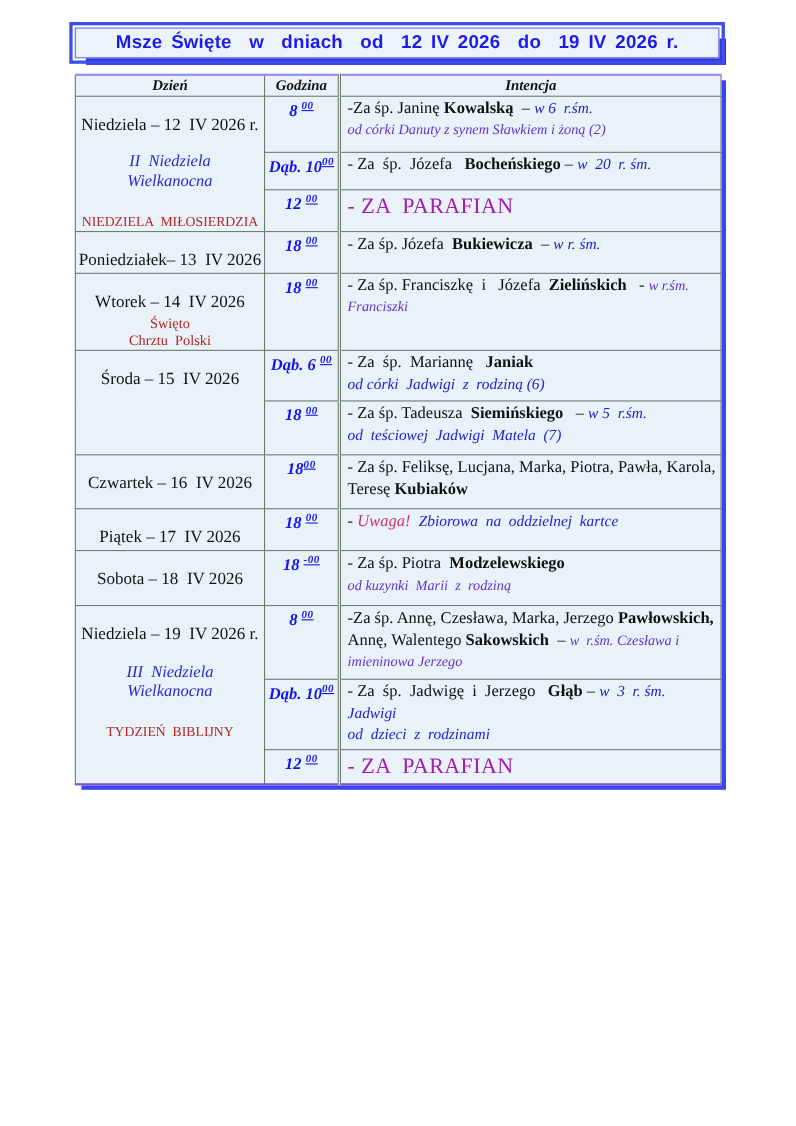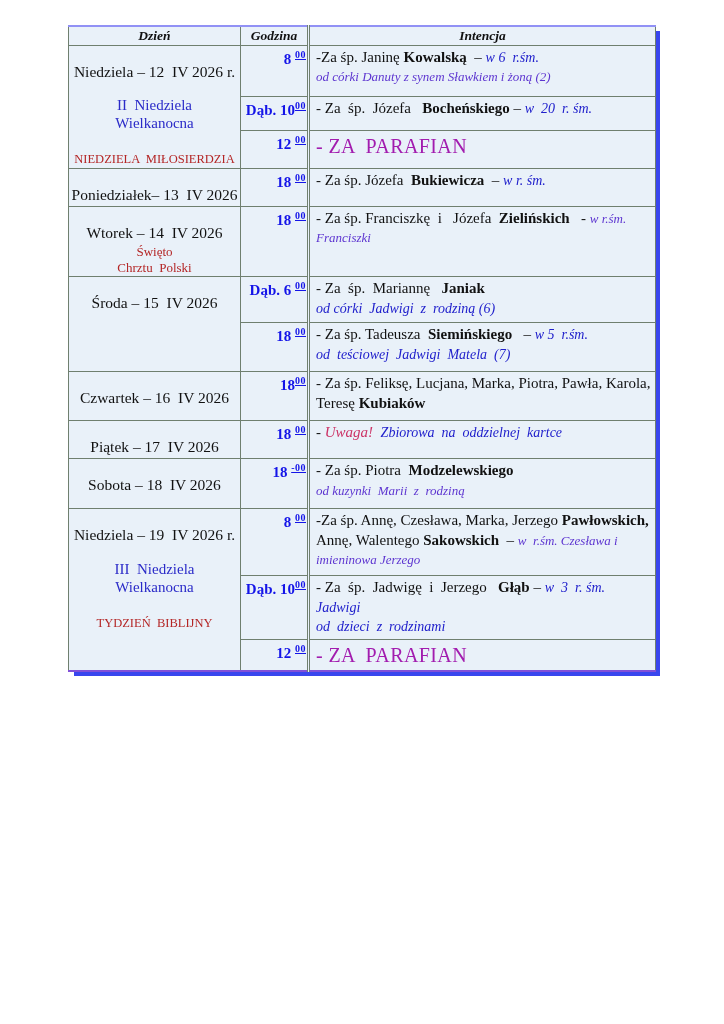"Msze Święte w dniach od" div.title-box { html: none -> <div> <span>Msze Święte w dniach od 12 IV 2026 do 19 IV 2026 r.</span> </div> }
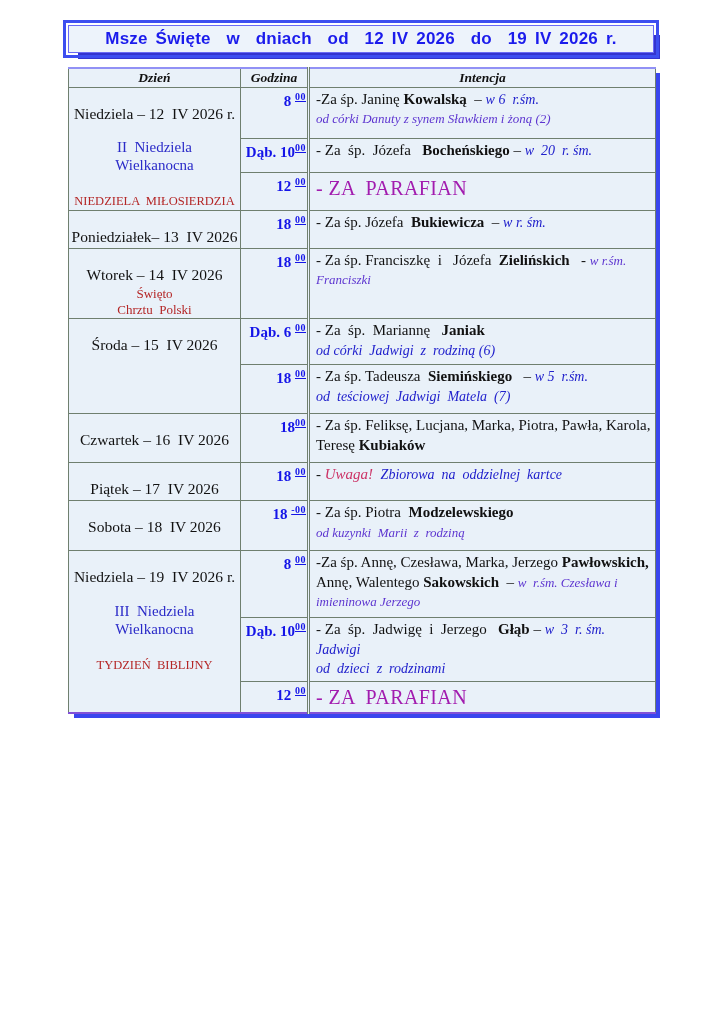"8 00" td.time-cell { font-style: none -> italic; text-align: right -> center }
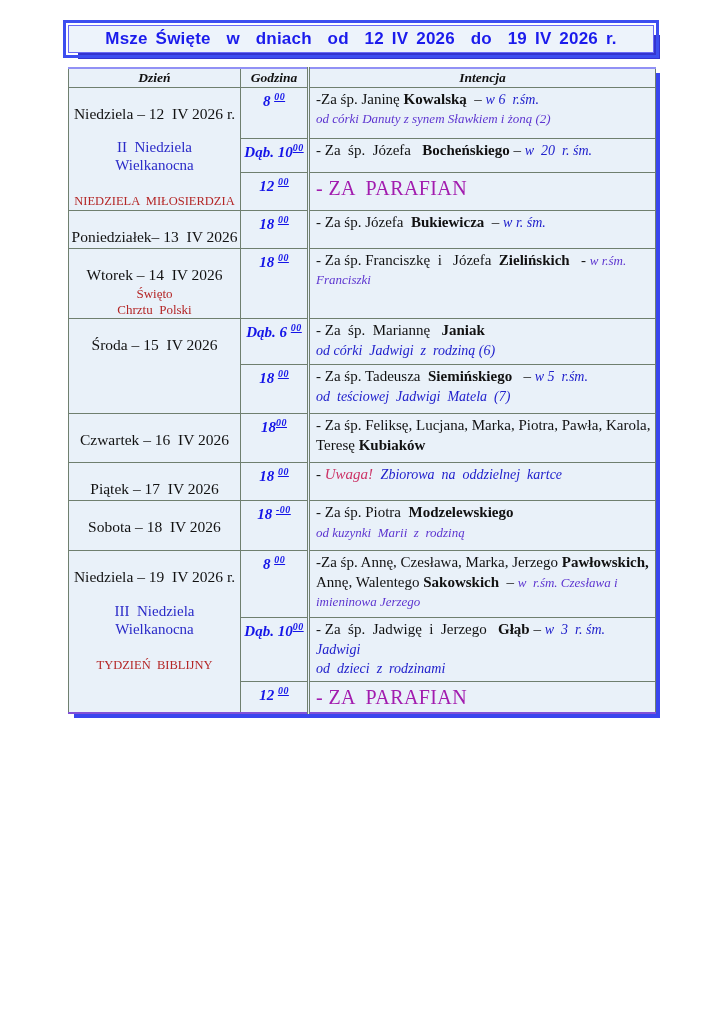"II Niedziela" .day-line.subtitle { font-style: none -> italic }
